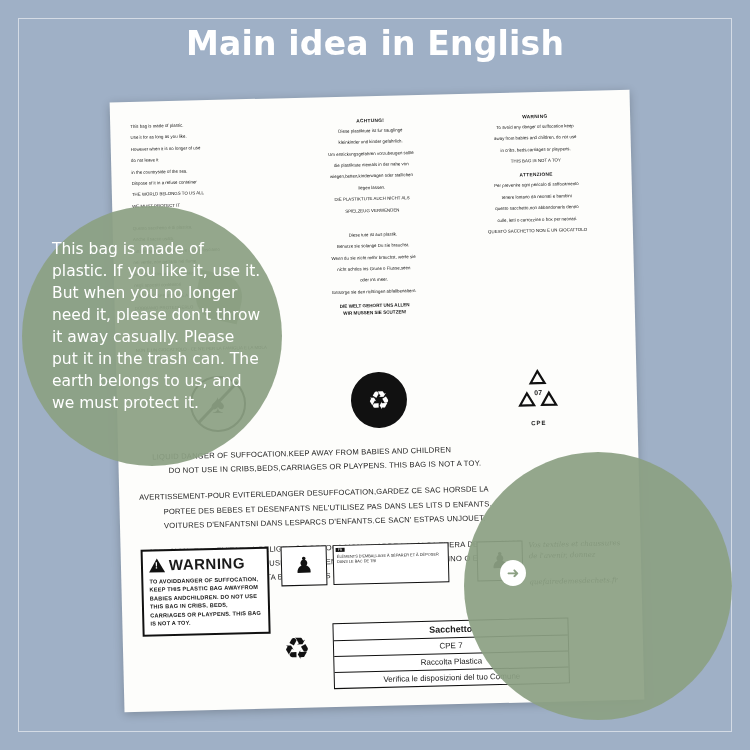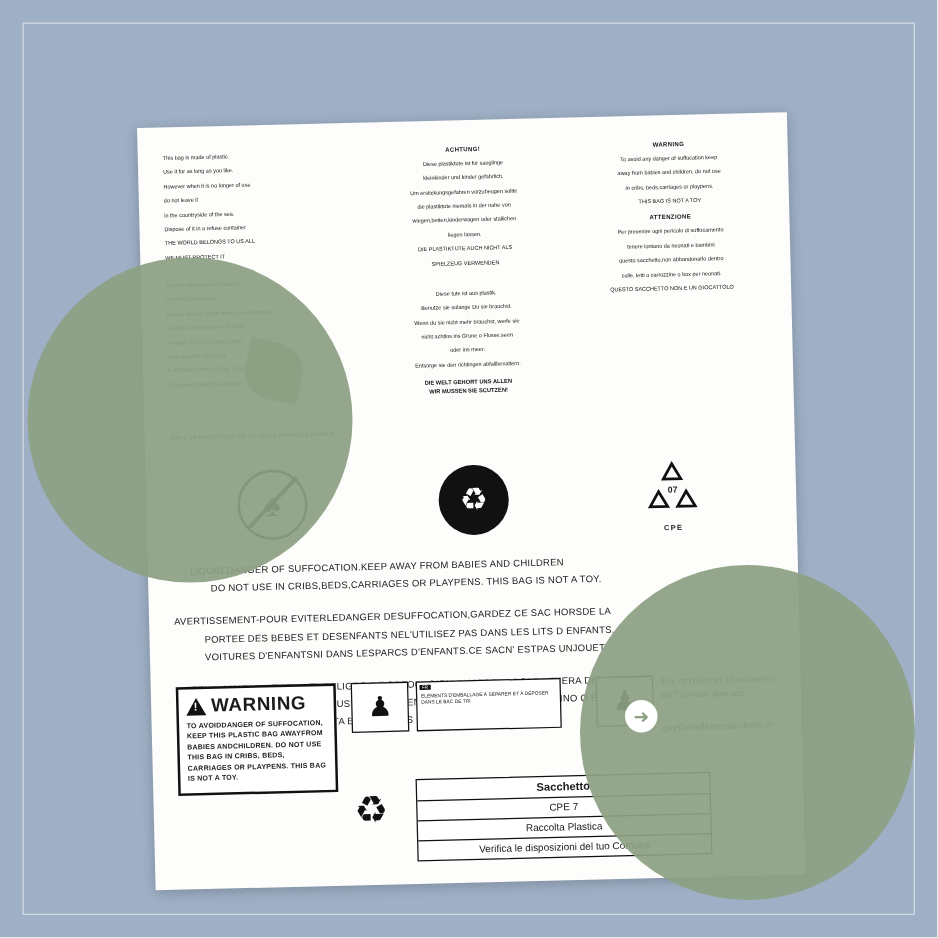"Main idea in English" div { html: none -> <div>Main idea in English</div> }
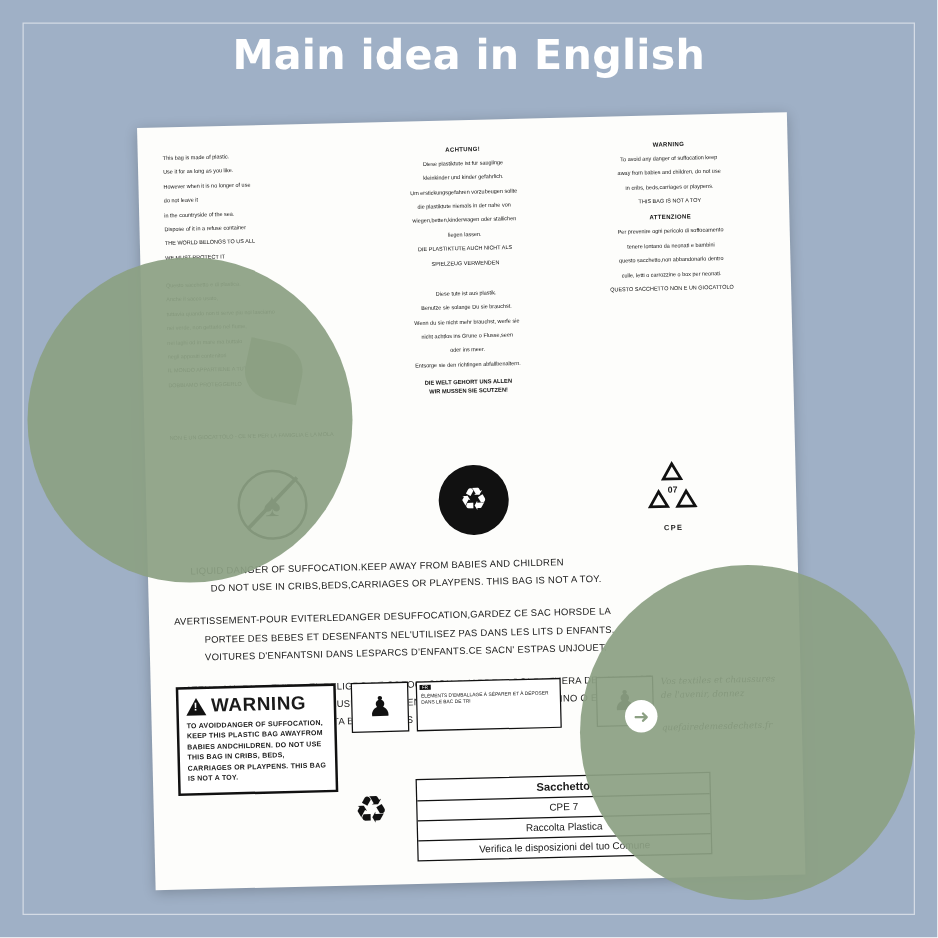"This bag is made of plastic. If" div.callout-text { html: none -> <div>This bag is made of plastic. If you like it, use it. But when you no longer need it, please don't throw it away casually. Please put it in the trash can. The earth belongs to us, and we must protect it.</div> }
